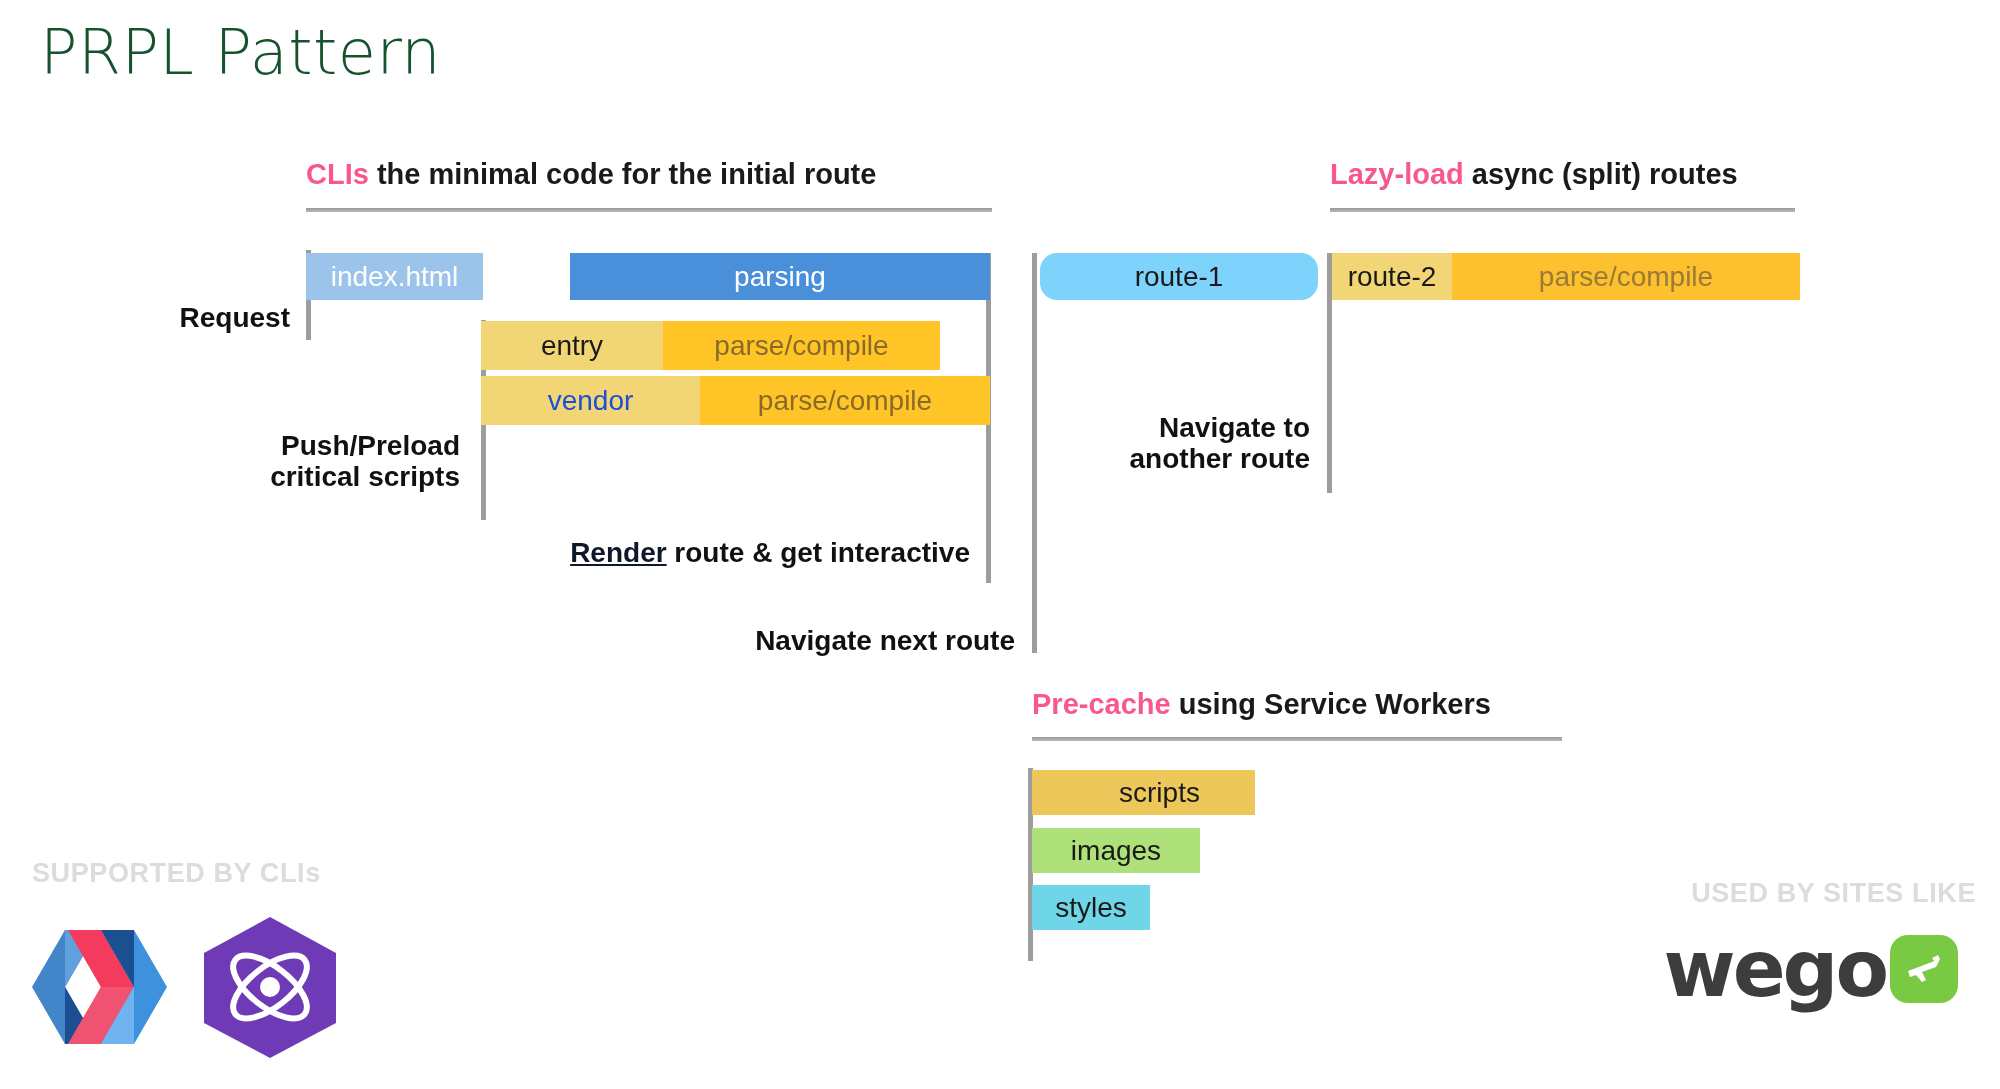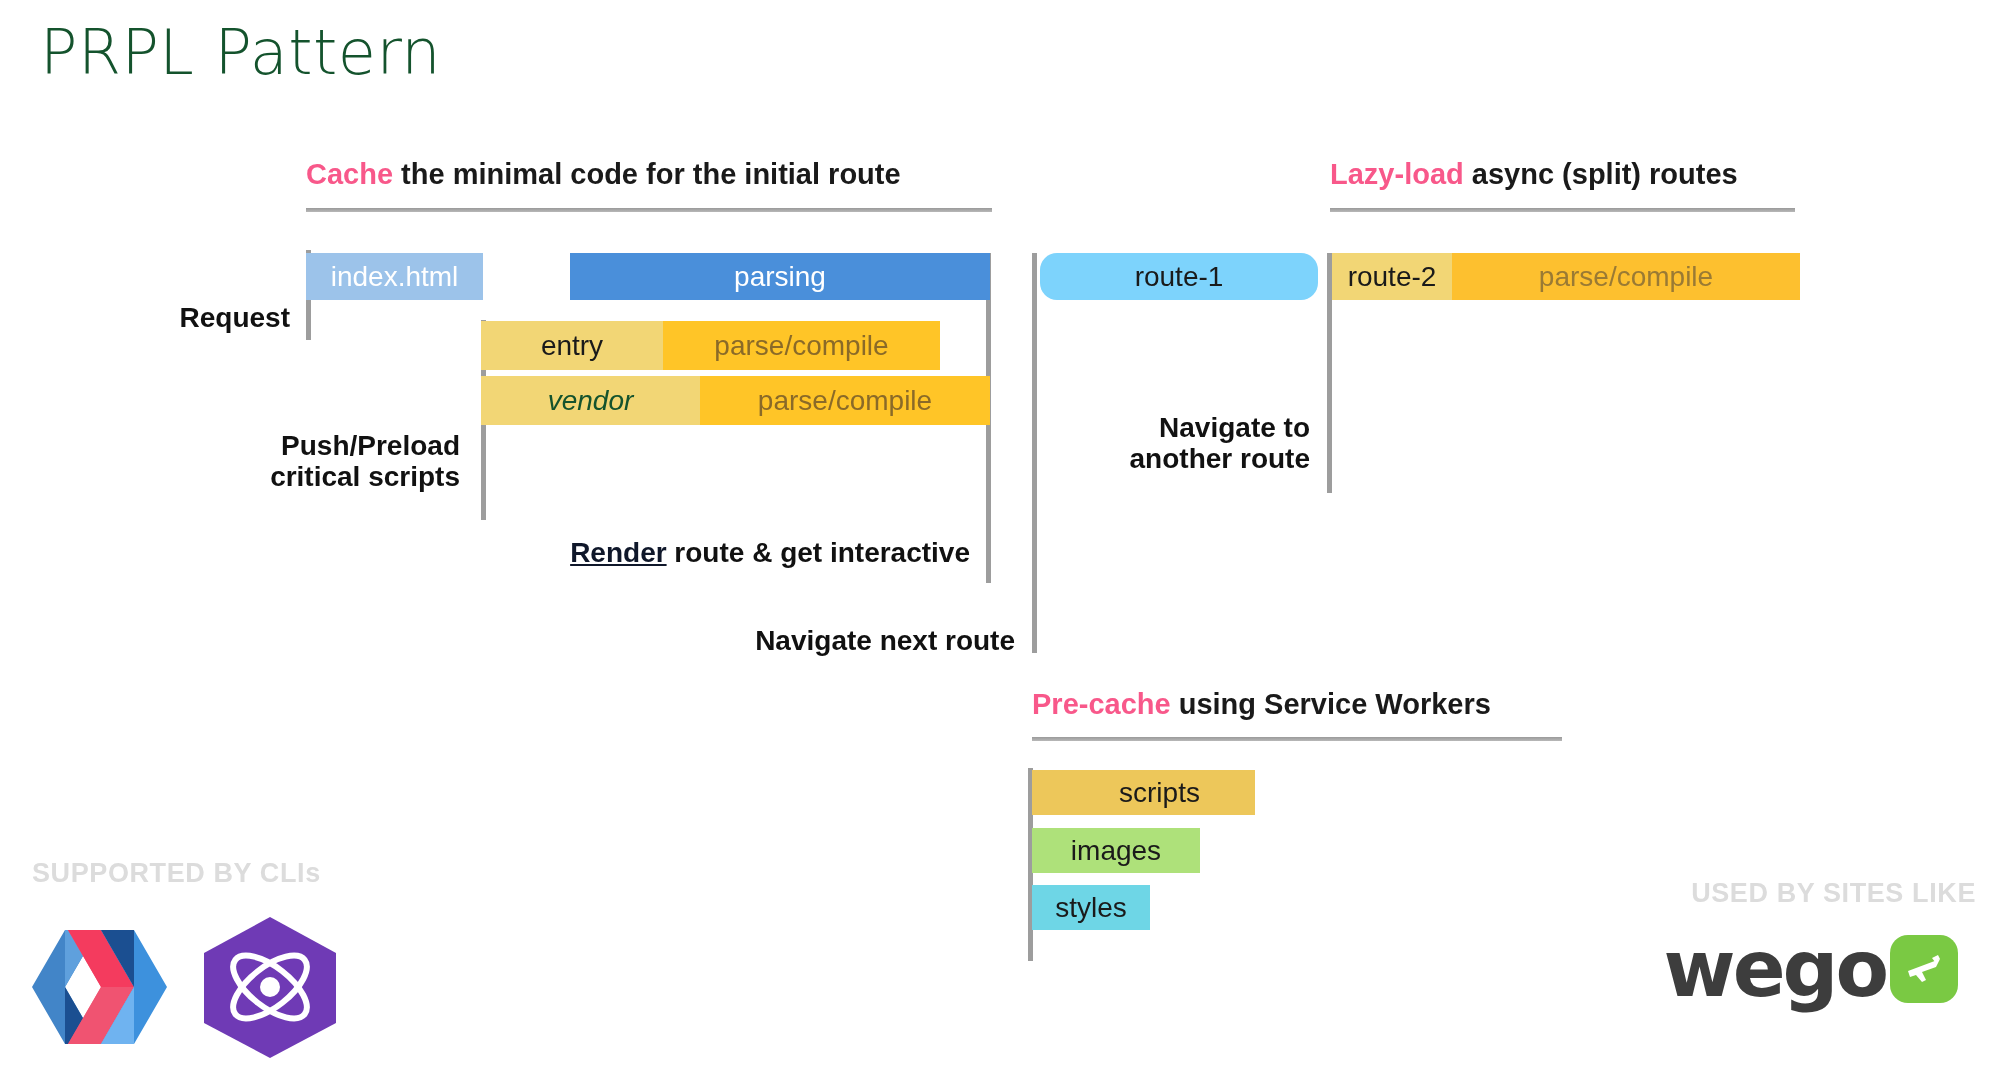"Cache" span.accent { text: Cache -> CLIs }
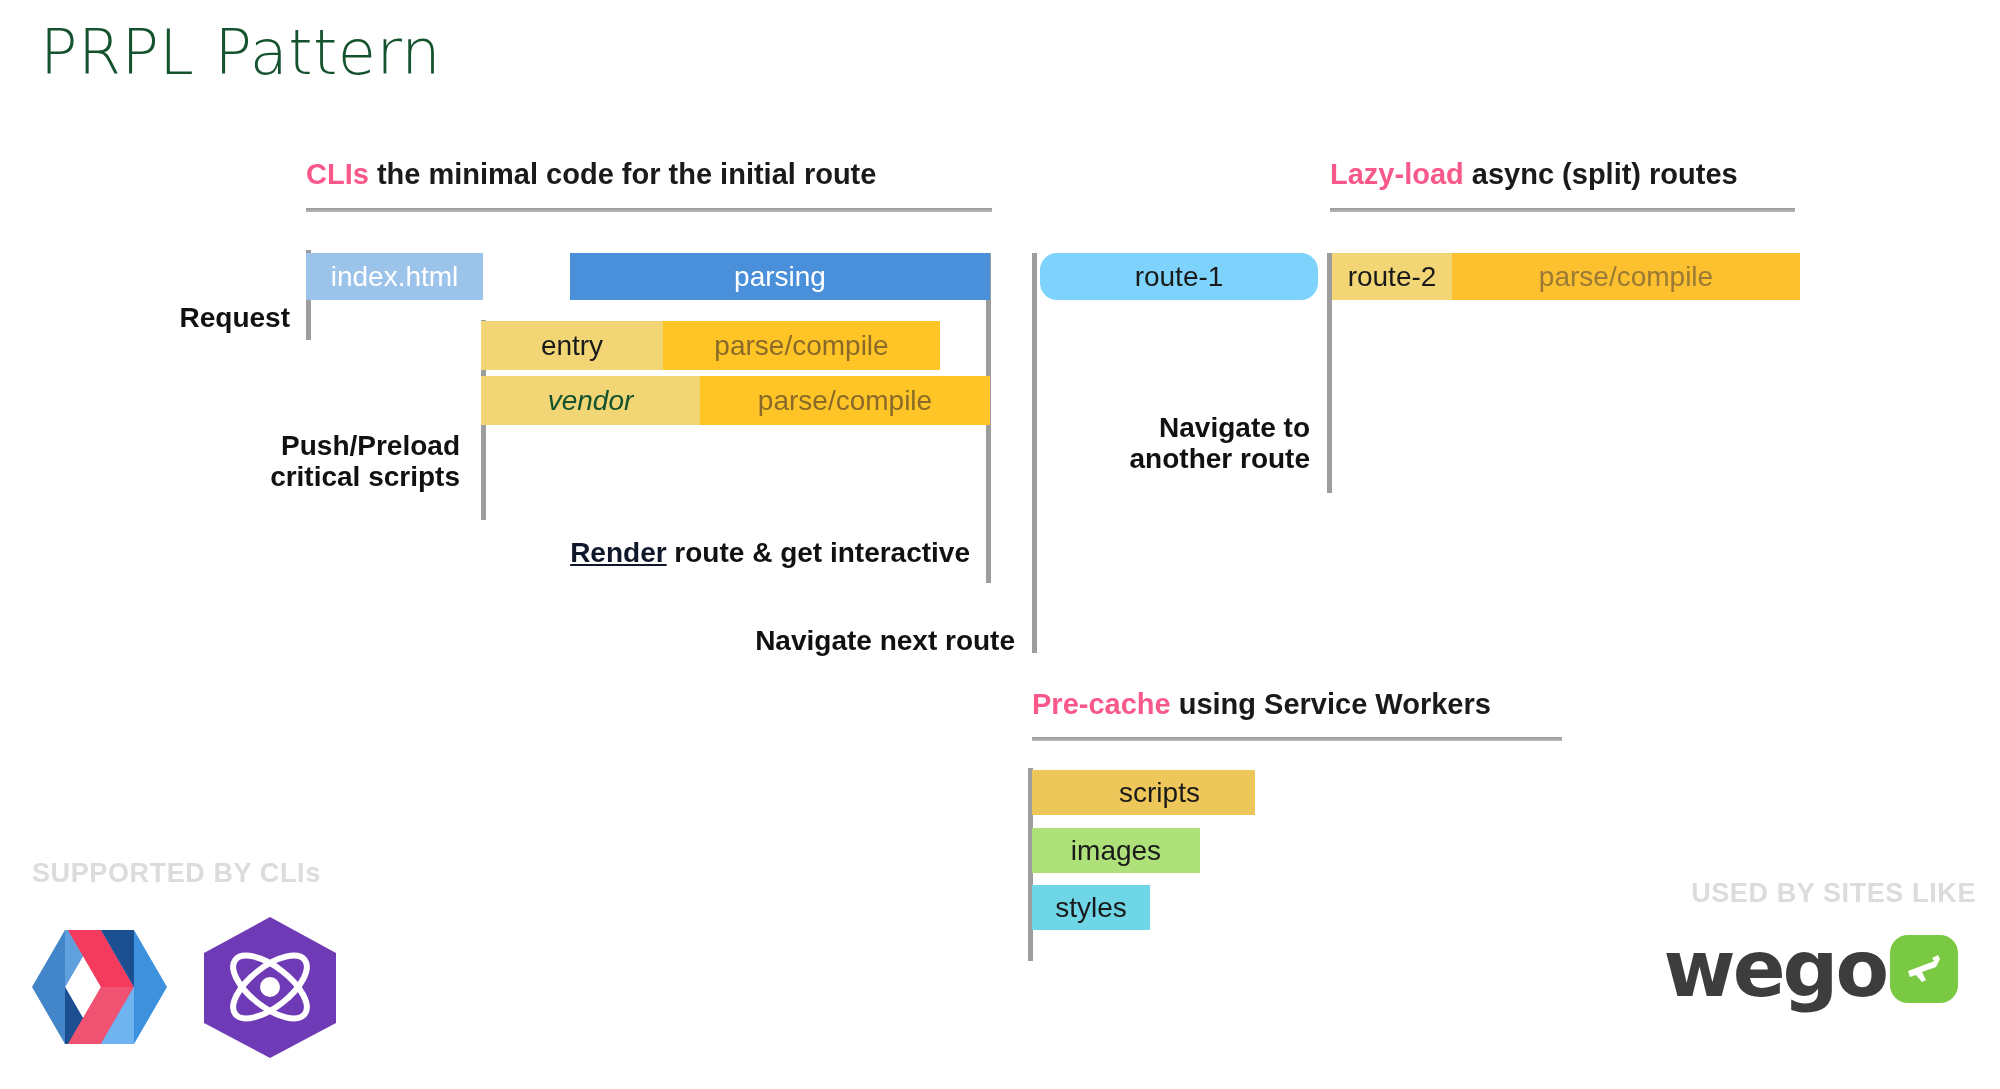"vendor" div.seg { color: #14532d -> #1d4ed8; font-style: italic -> none }
